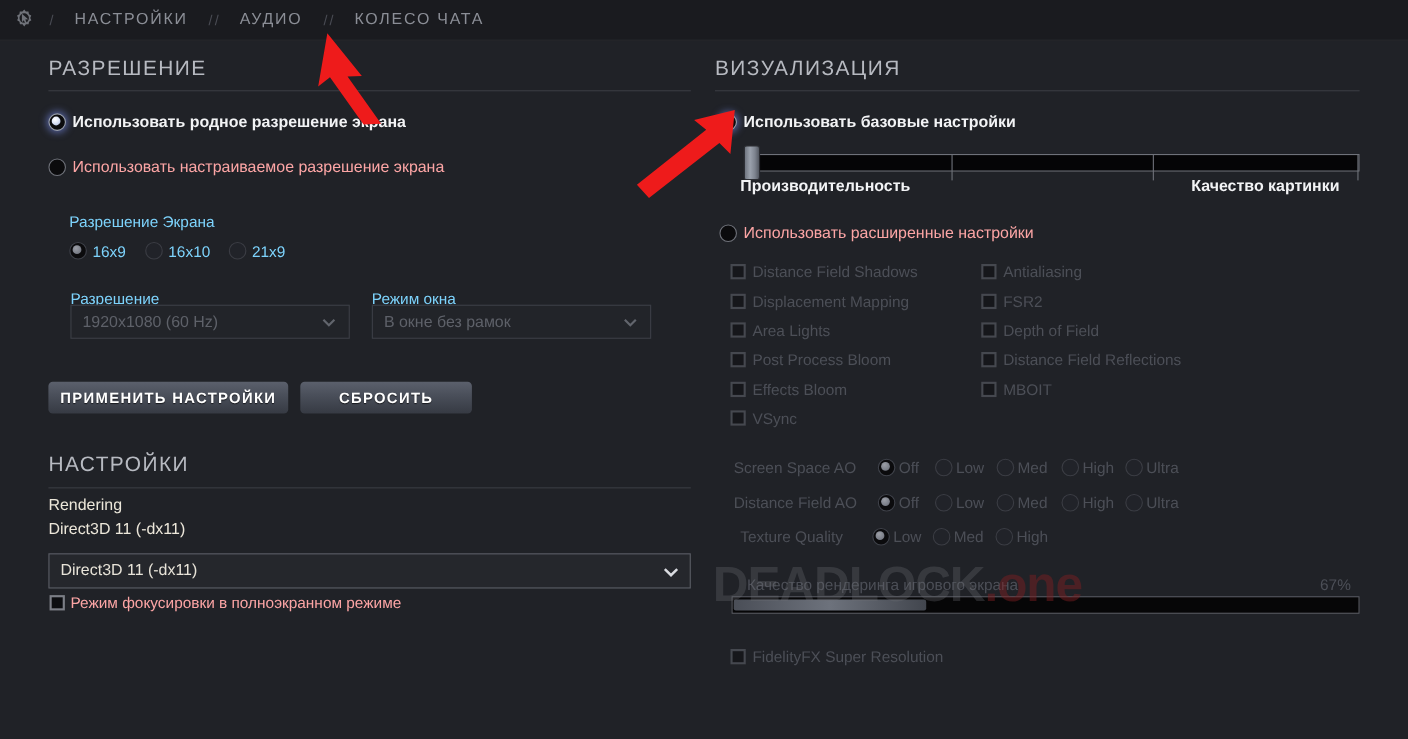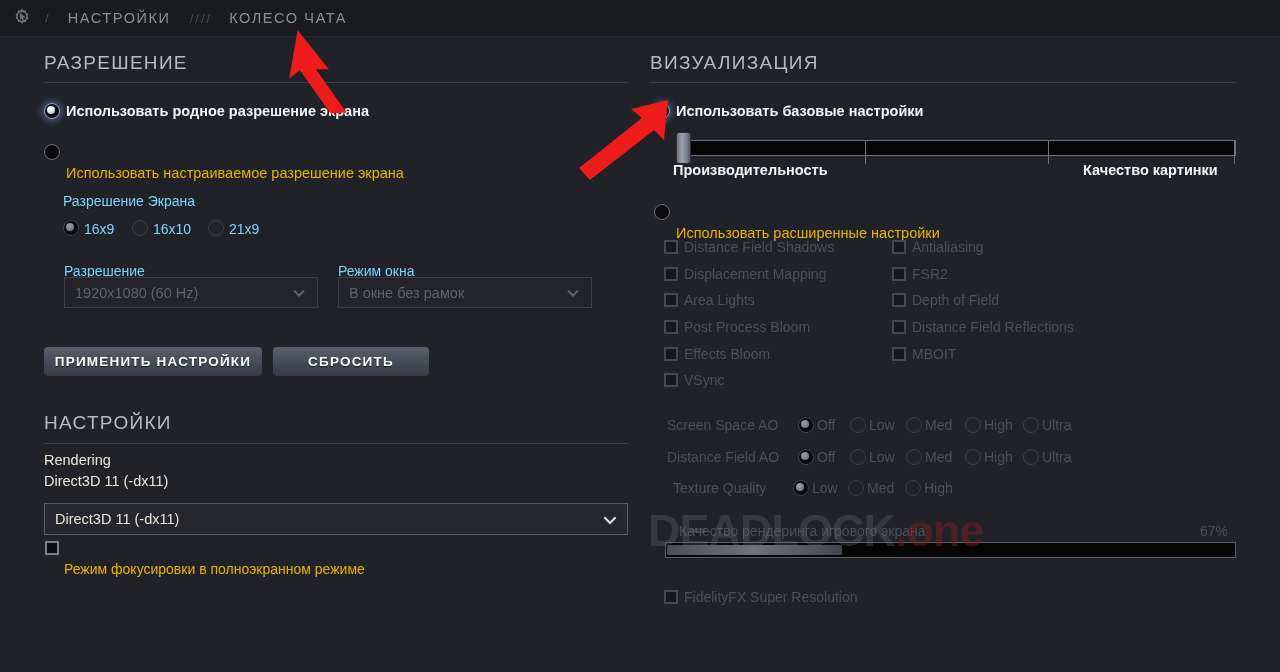"АУДИО" div.nav-item { html: none -> <div>АУДИО</div> }
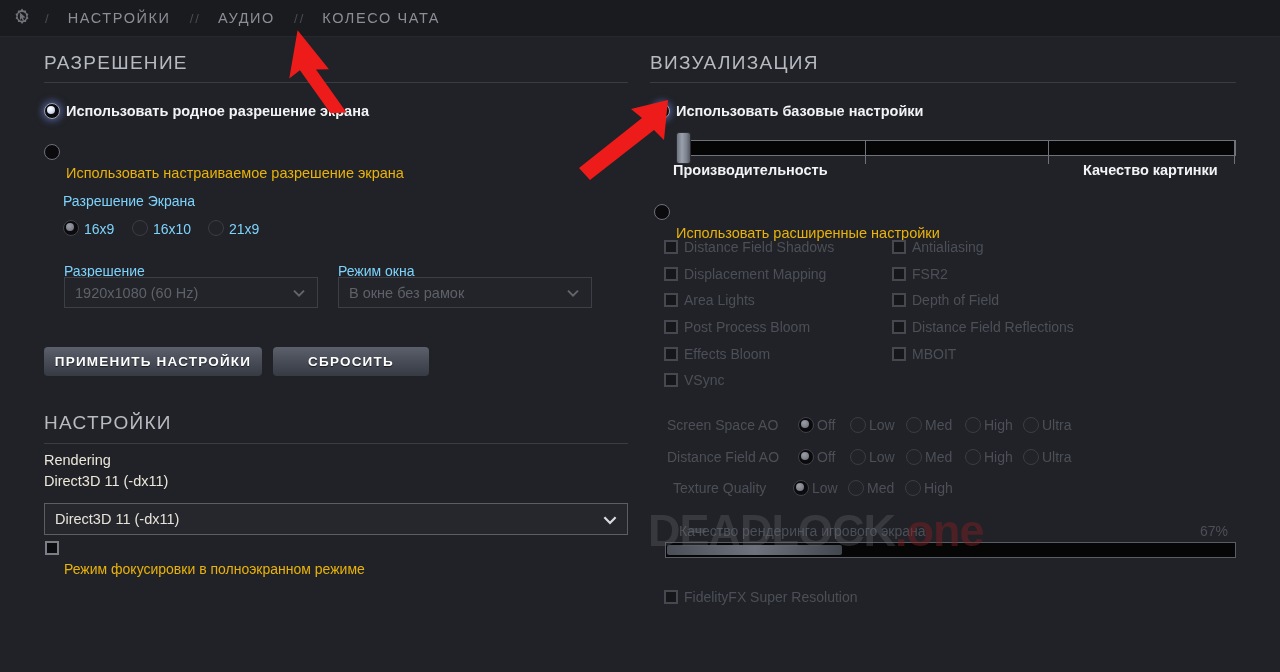"Использовать настраиваемое разрешение" .lbl-norm { color: #eab308 -> #fca5a5; margin-top: 21px -> none }
